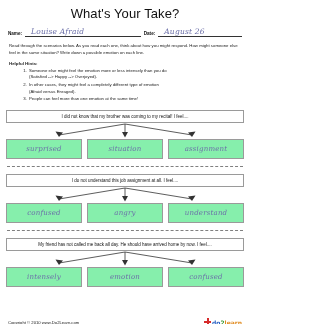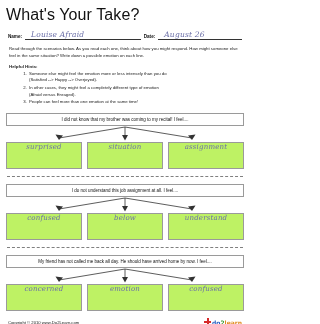"What's Your Take?" .title { font-size: 16px -> 13px; text-align: left -> center }
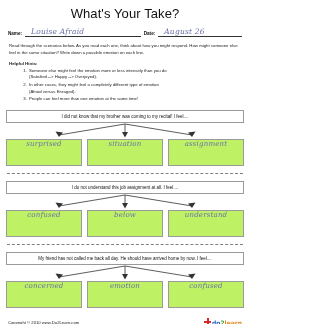"surprised" .answer-box { align-items: flex-start -> center; background: #bef264 -> #86efac; height: 27px -> 20px }
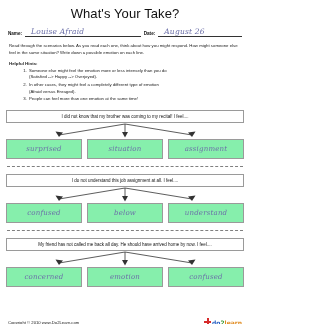"below" span.answer-text { text: below -> angry }
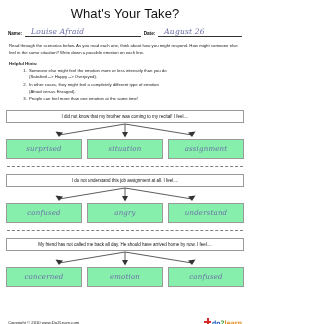"concerned" span.answer-text { text: concerned -> intensely }
